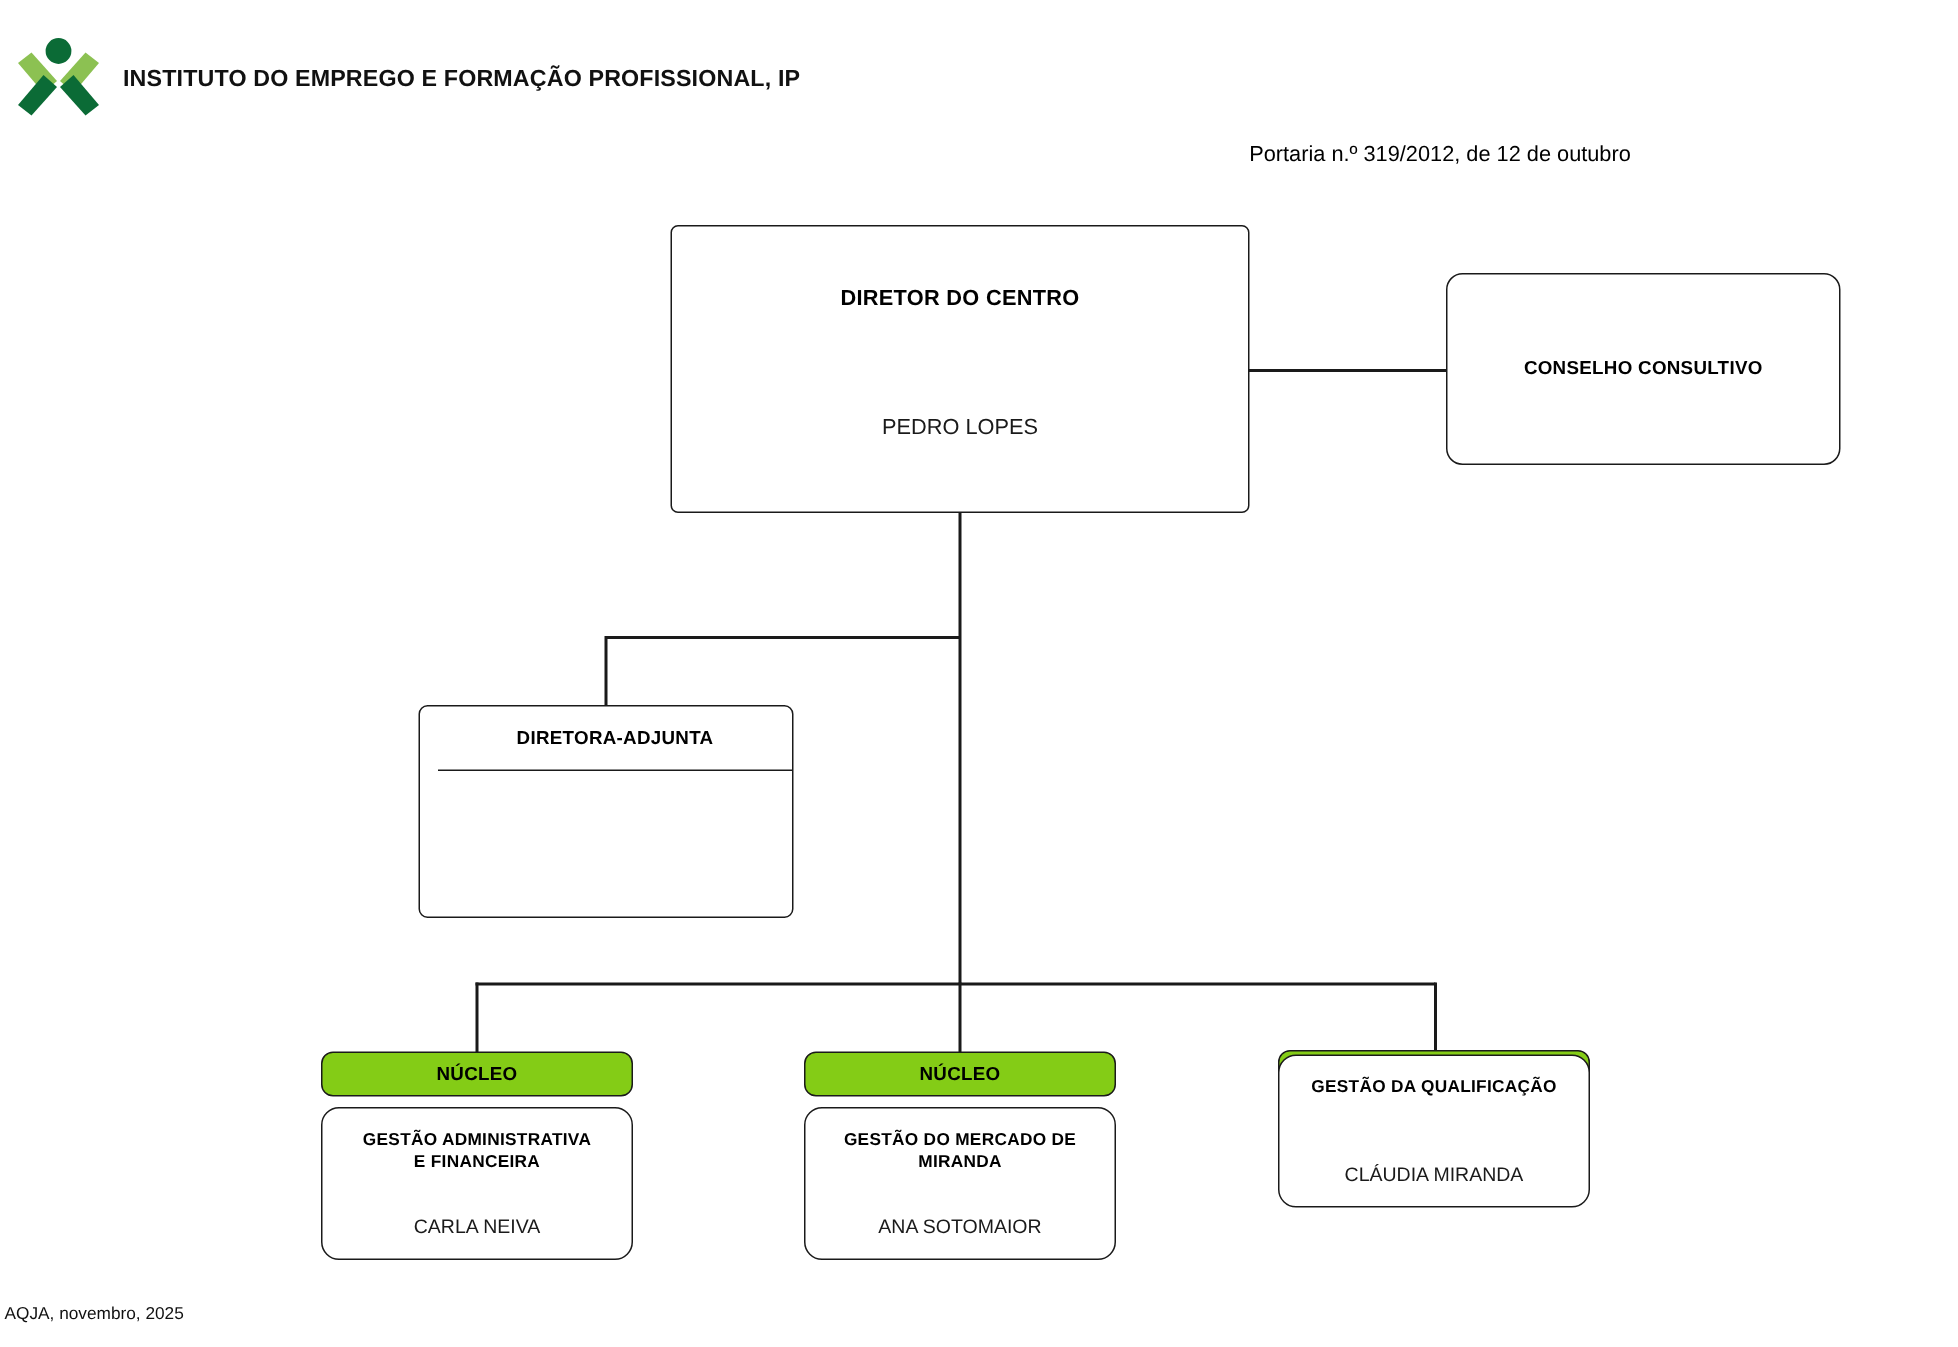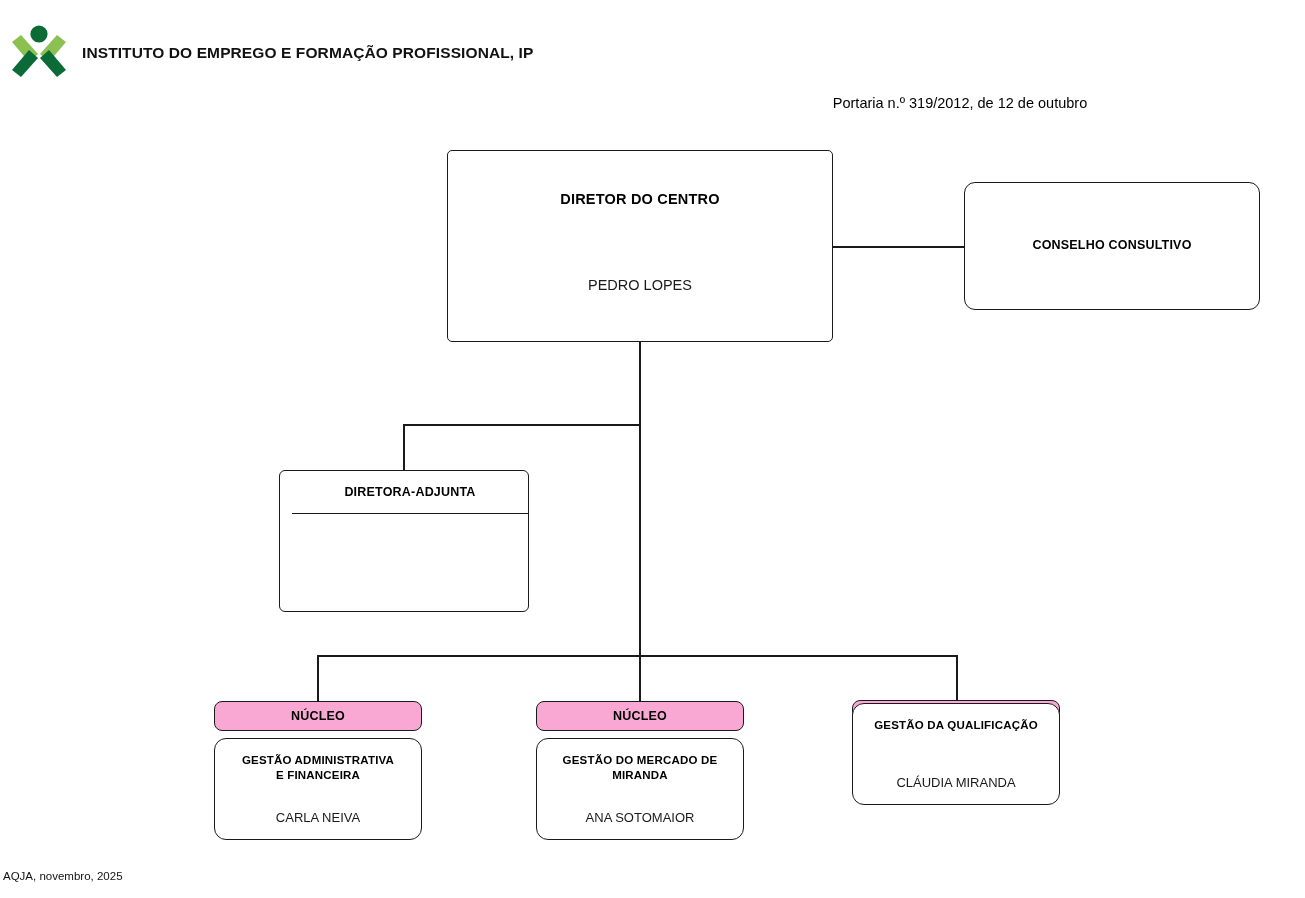"CONSELHO CONSULTIVO" #node-conselho { width: 296px -> 263px }
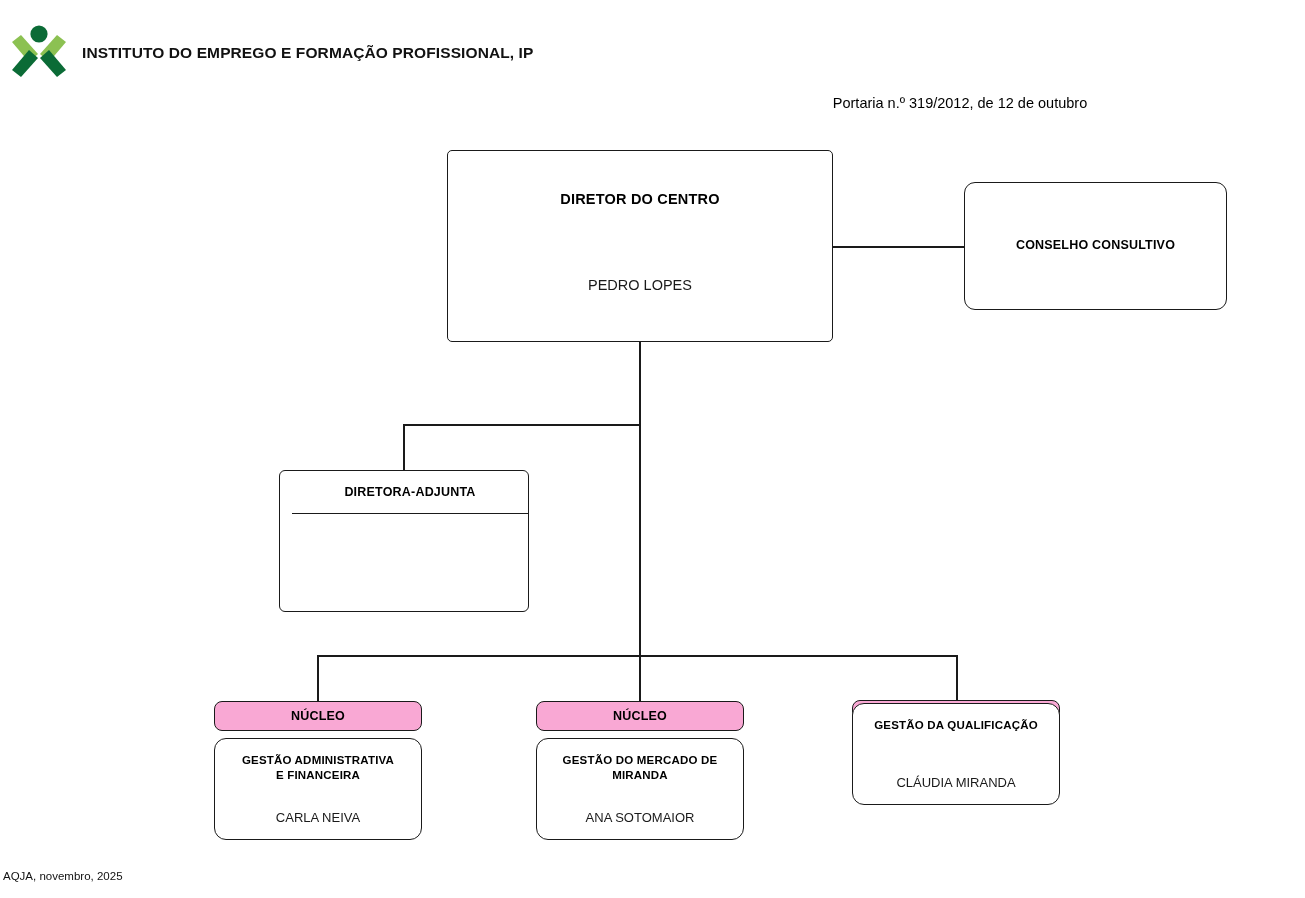"NÚCLEO" .nucleo-head { background: #f9a8d4 -> #84cc16 }
